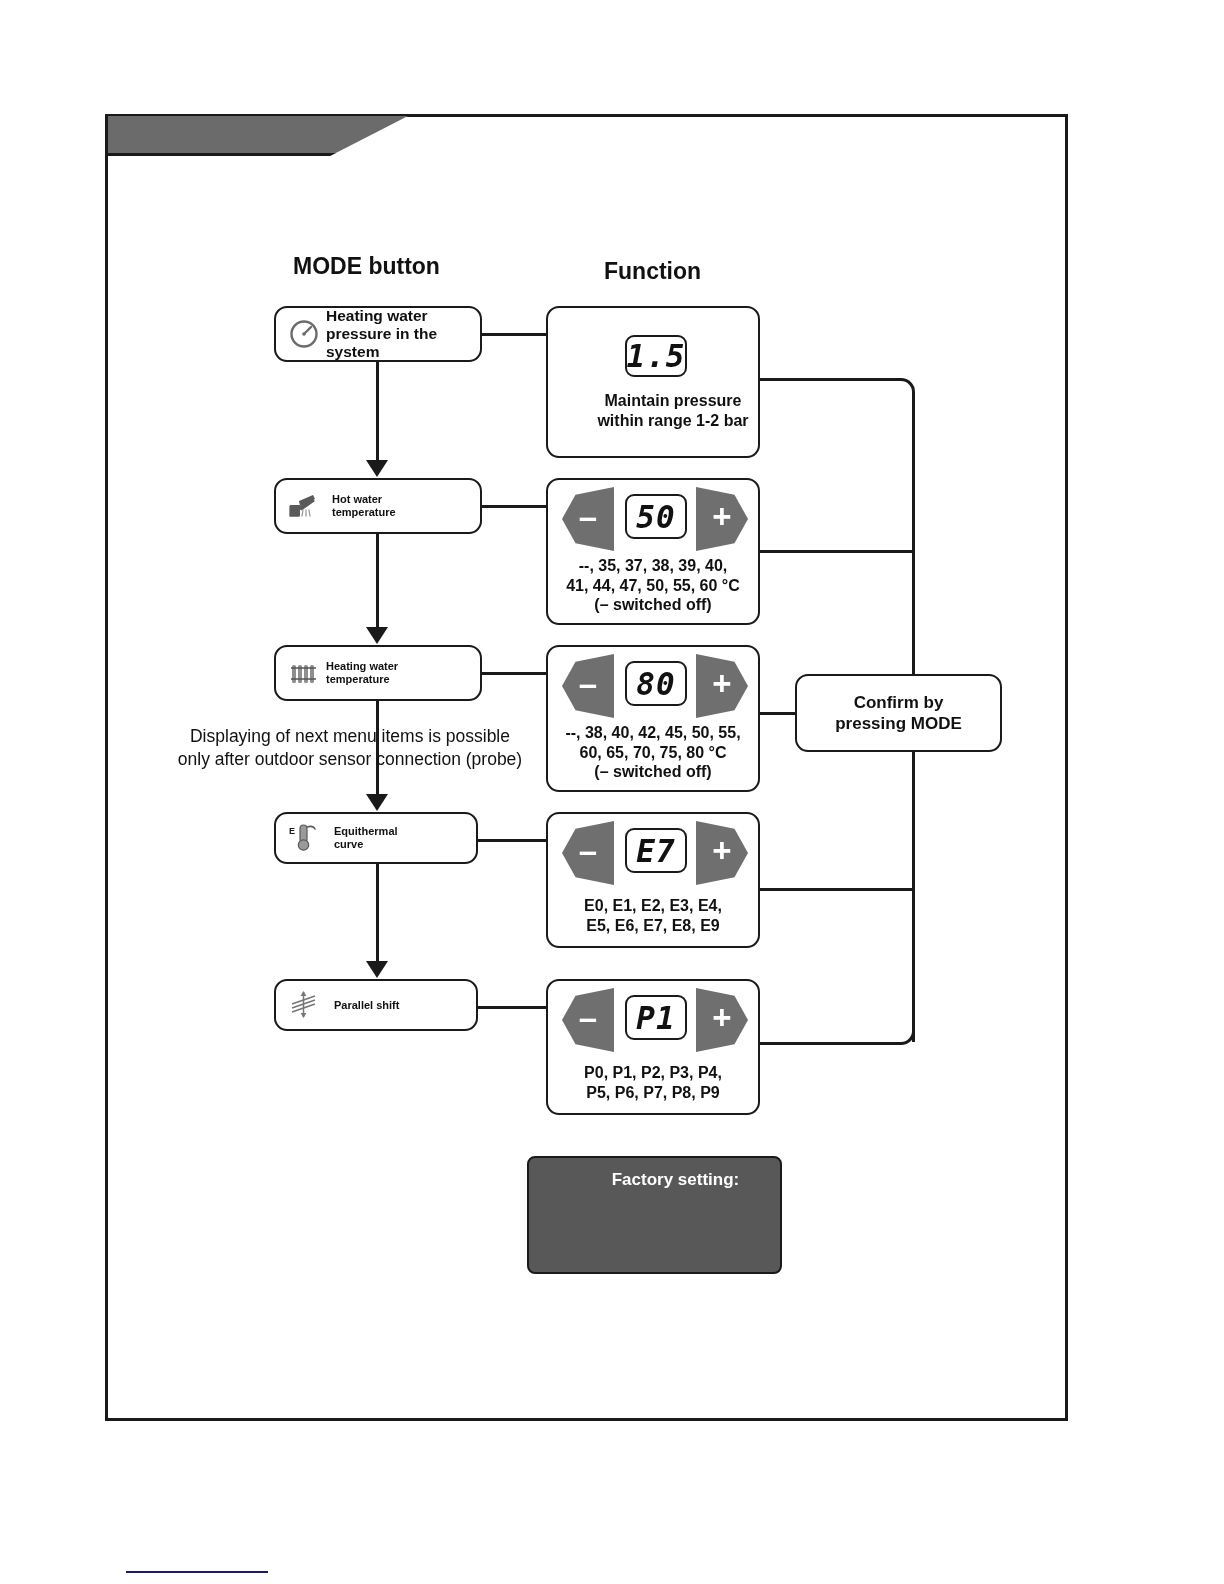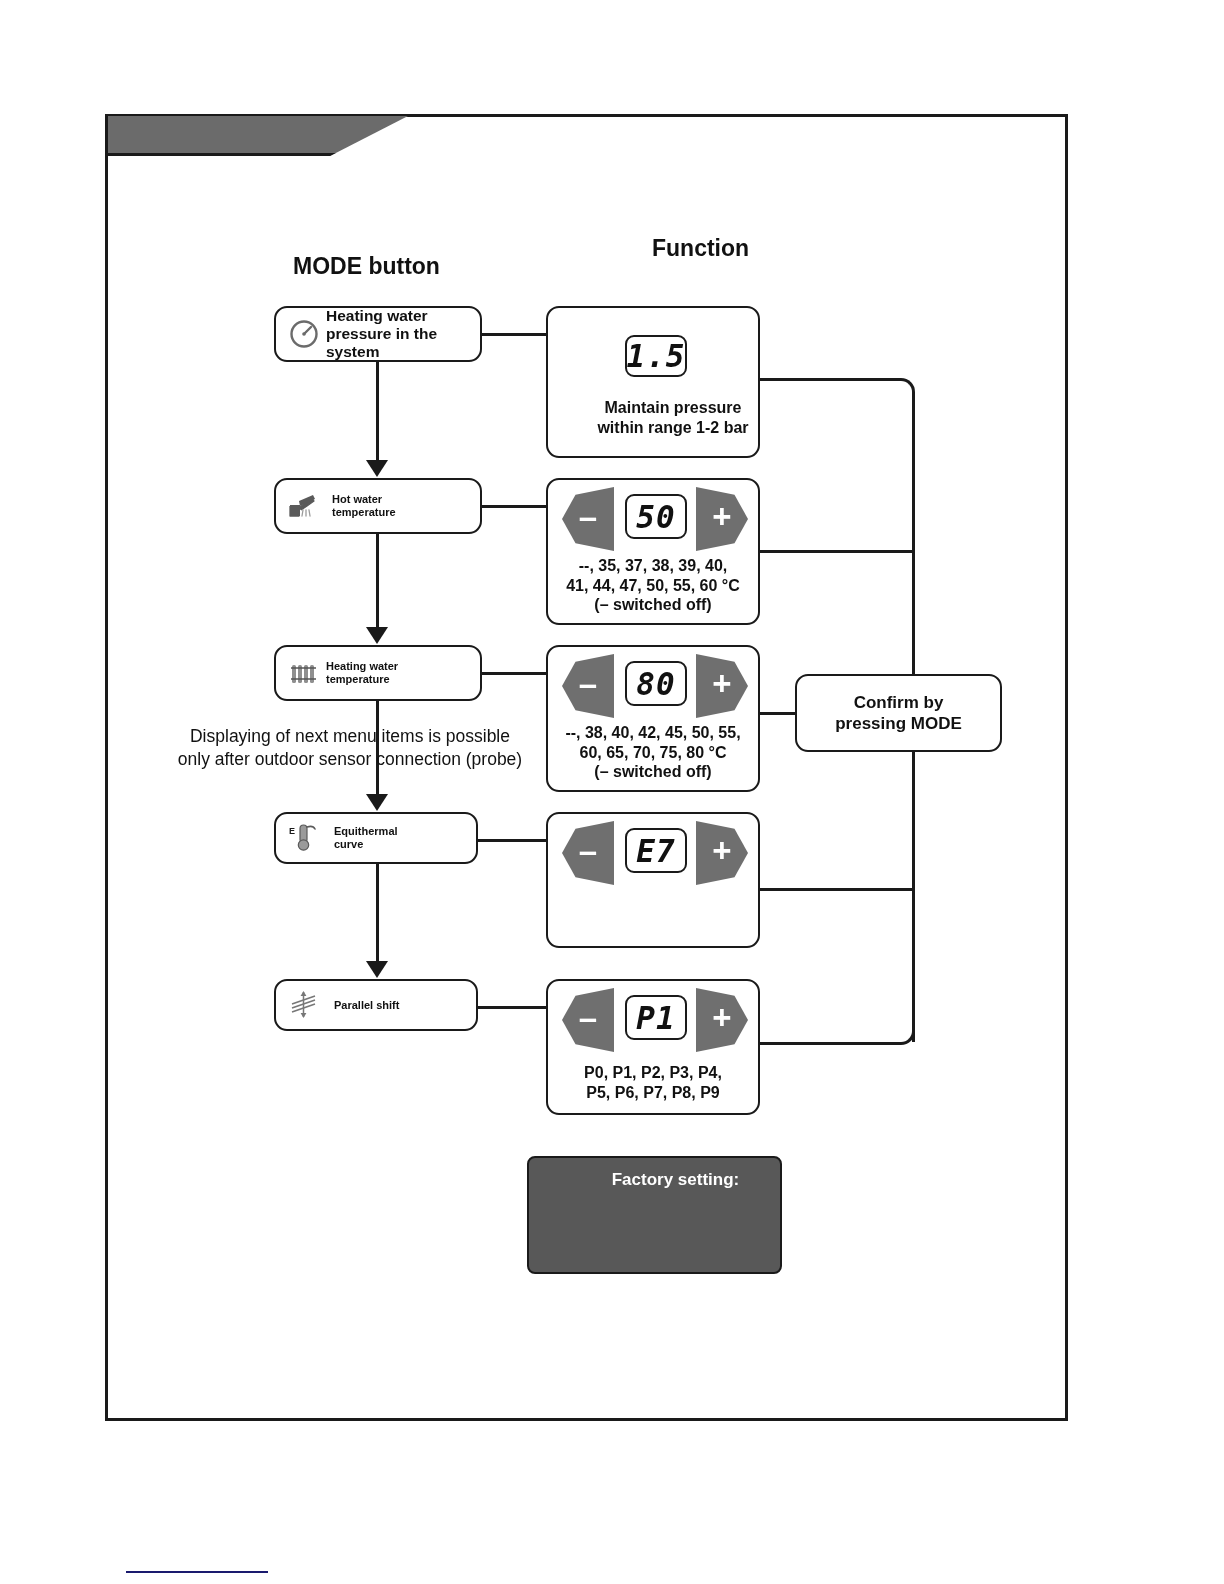"Function" #heading-function { margin-left: 48px -> none; top: 235px -> 258px }
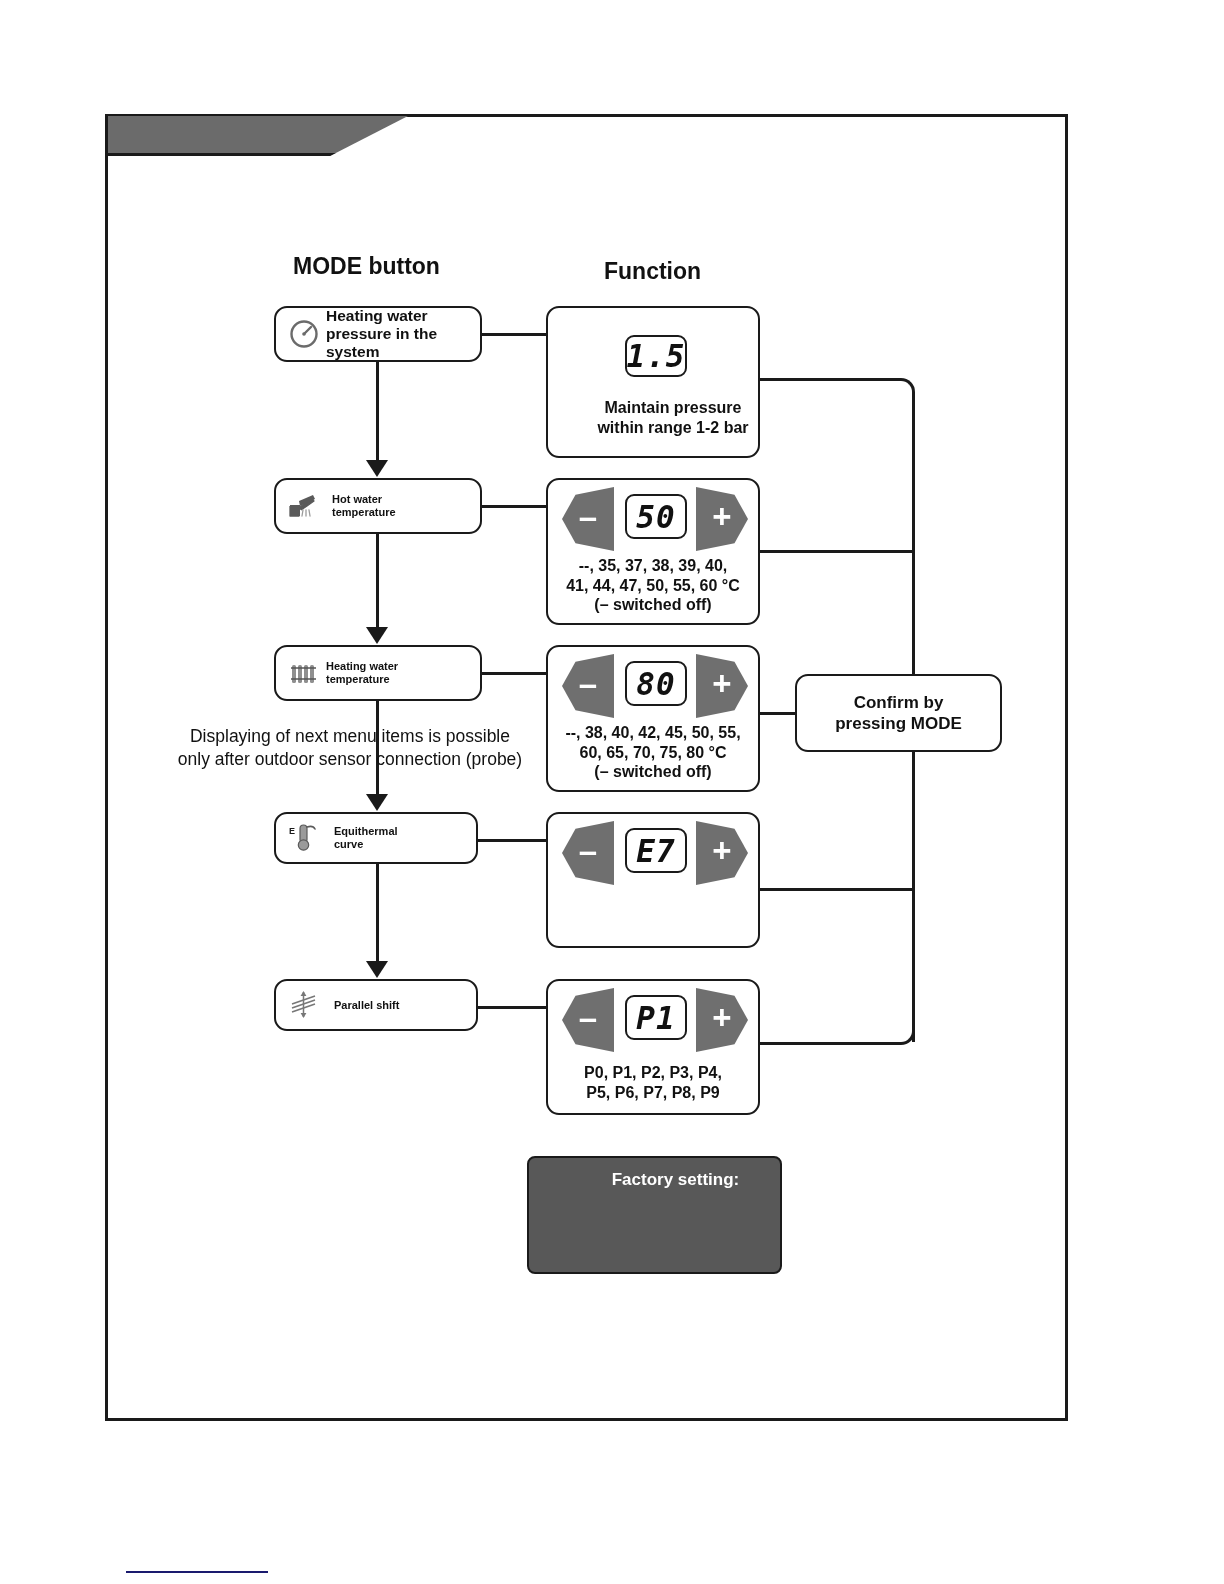"Maintain pressure" div.fn-caption { top: 90px -> 83px }
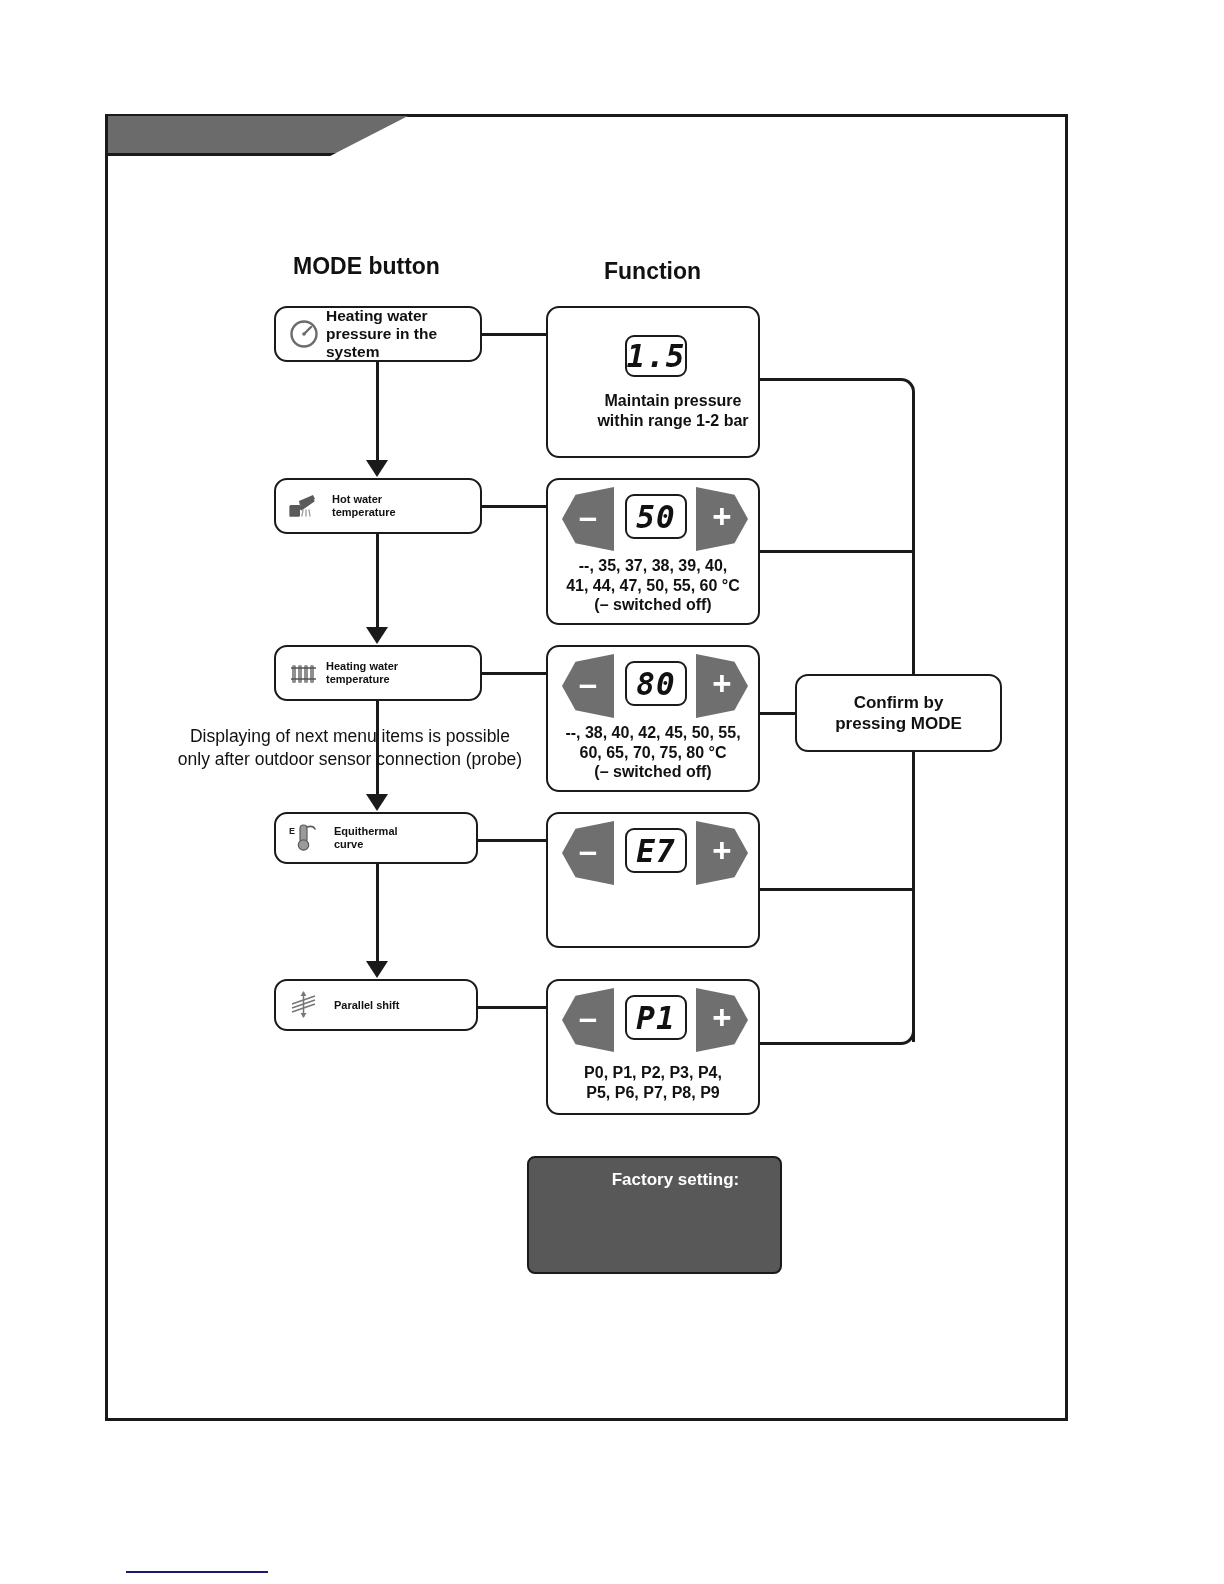"E0, E1, E2, E3, E4," div.fn-caption { html: none -> <div>E0, E1, E2, E3, E4, E5, E6, E7, E8, E9</div> }
